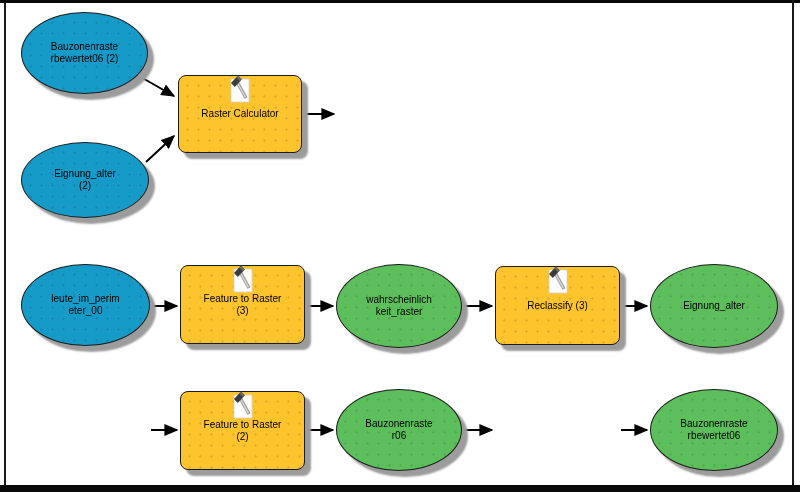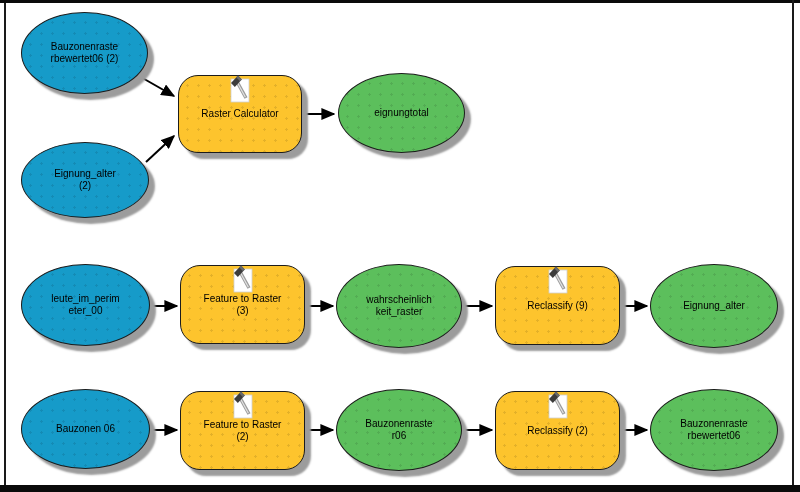"Raster Calculator" .node.tool { border-radius: 20px -> 8px }
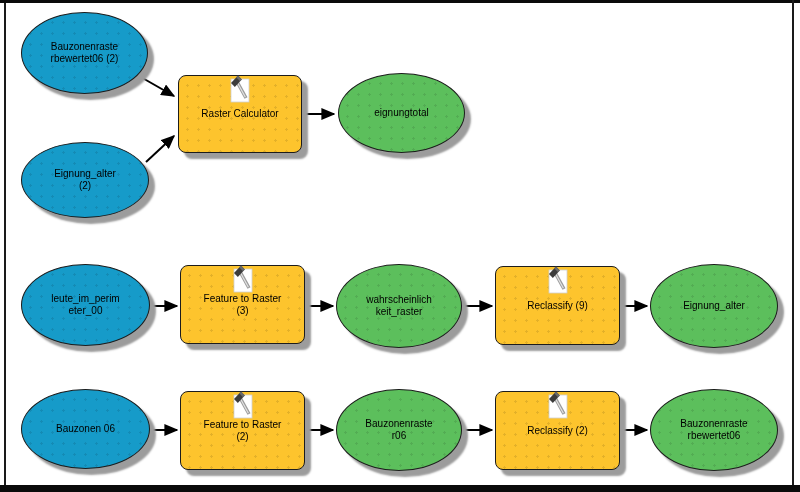"eignungtotal" div.node { html: <div> <span>eignungtotal</span> </div> -> none }
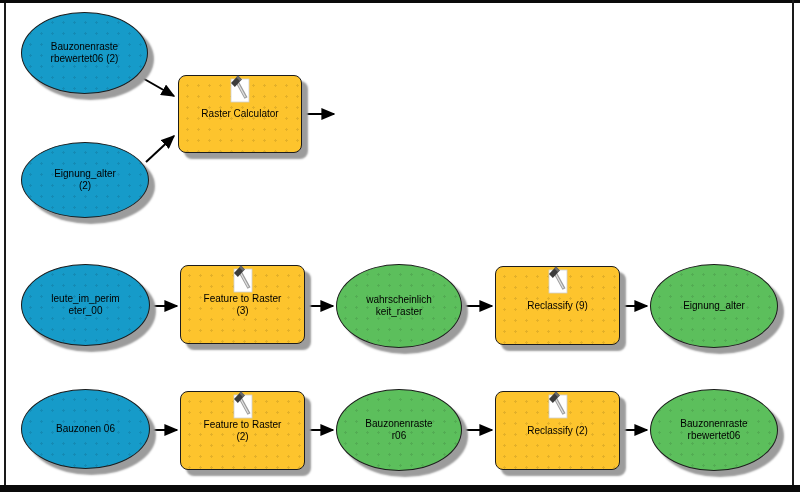"Reclassify (9)" span.node-label { text: 9 -> 3 }
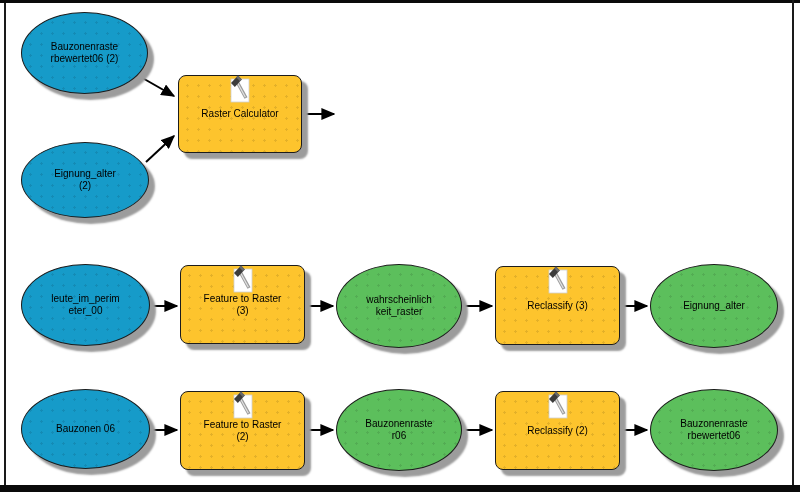"Bauzonen 06" div.node { html: <div> <span>Bauzonen 06</span> </div> -> none }
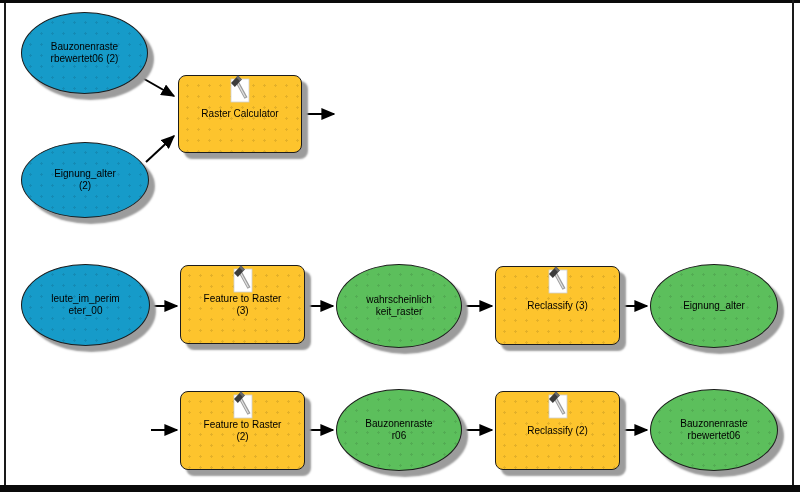"Reclassify (2)" div.node { html: <div> <span> <svg> <rect></rect> <line></line> <line></line> <polygon></polygon> <polygon></polygon> </svg> </span> <span>Reclassify (2)</span> </div> -> none }
